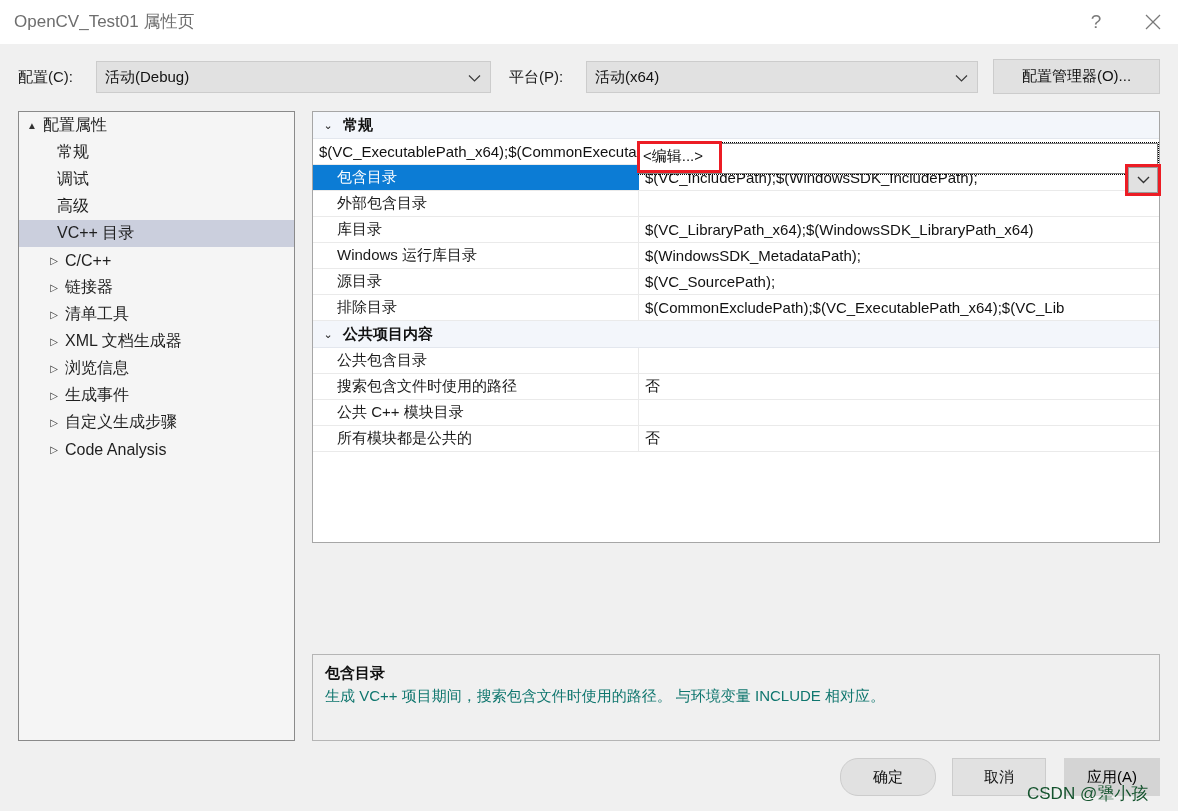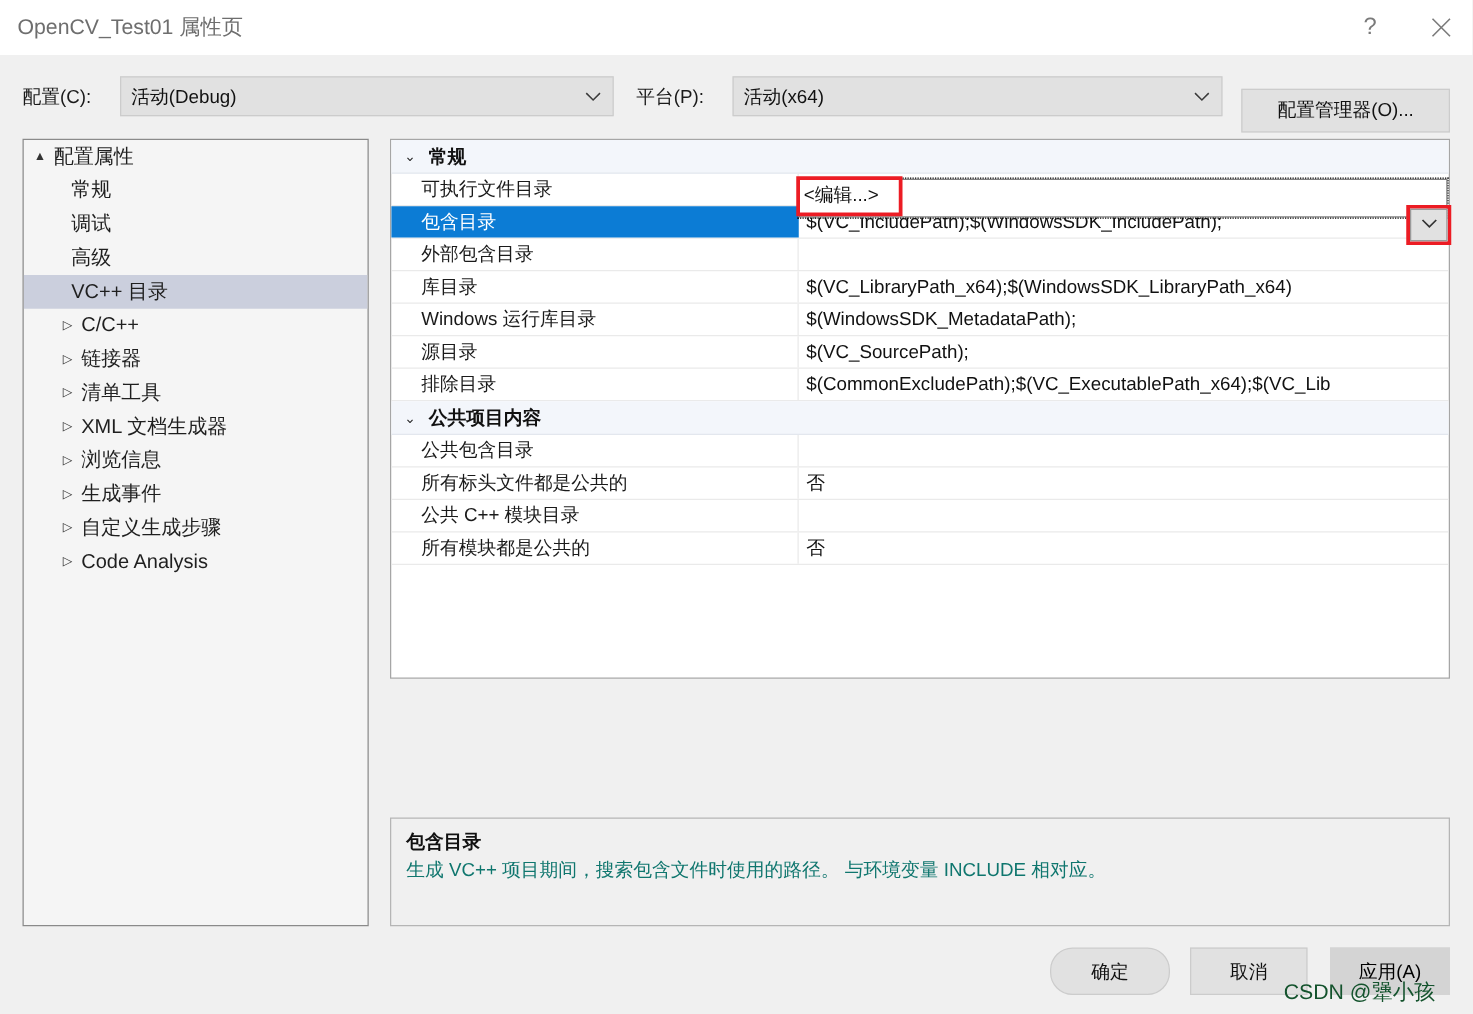"配置管理器(O)..." .btn-cfgmgr { margin-top: 12px -> none }
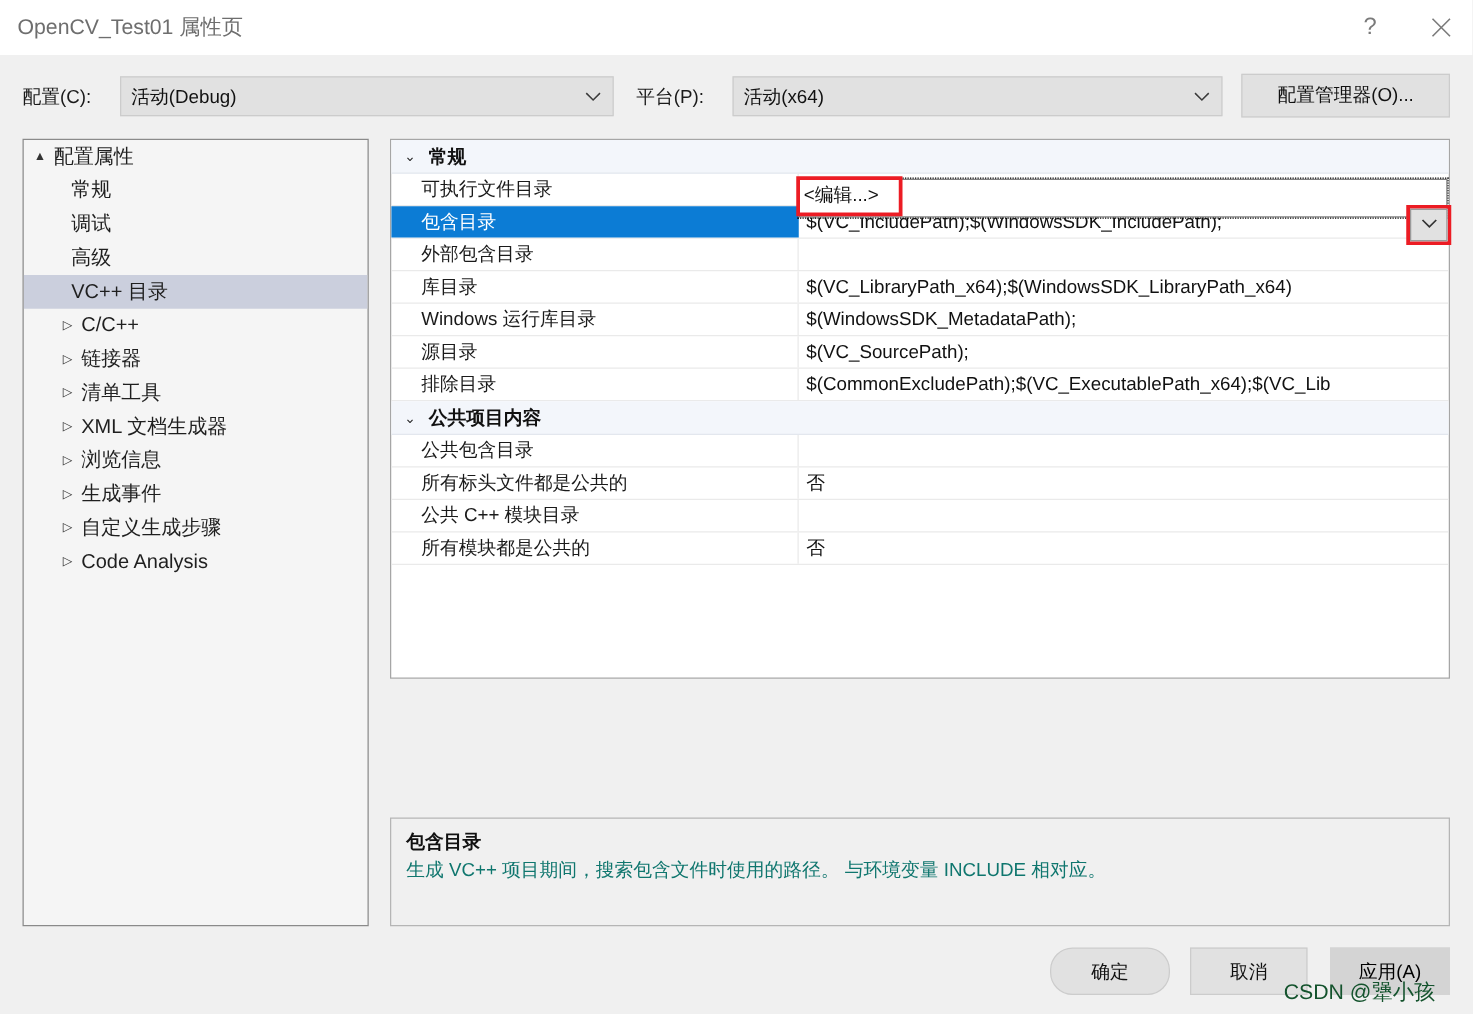"可执行文件目录" div.name { html: <div>可执行文件目录</div> -> none }
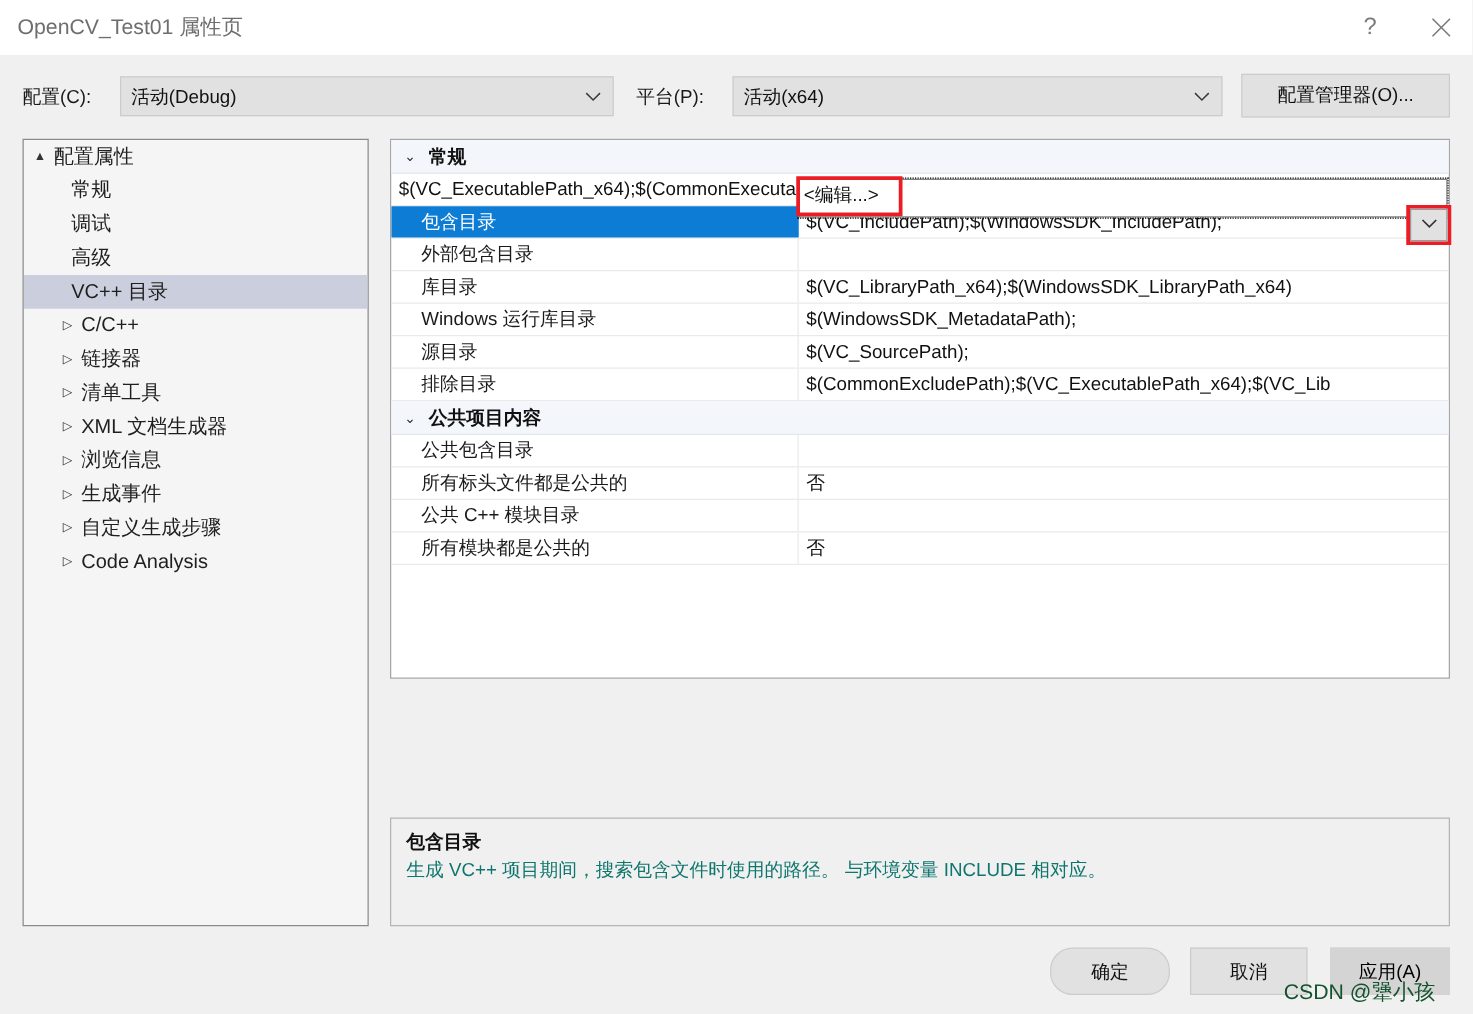"所有标头文件都是公共的" div.name { text: 所有标头文件都是公共的 -> 搜索包含文件时使用的路径 }
